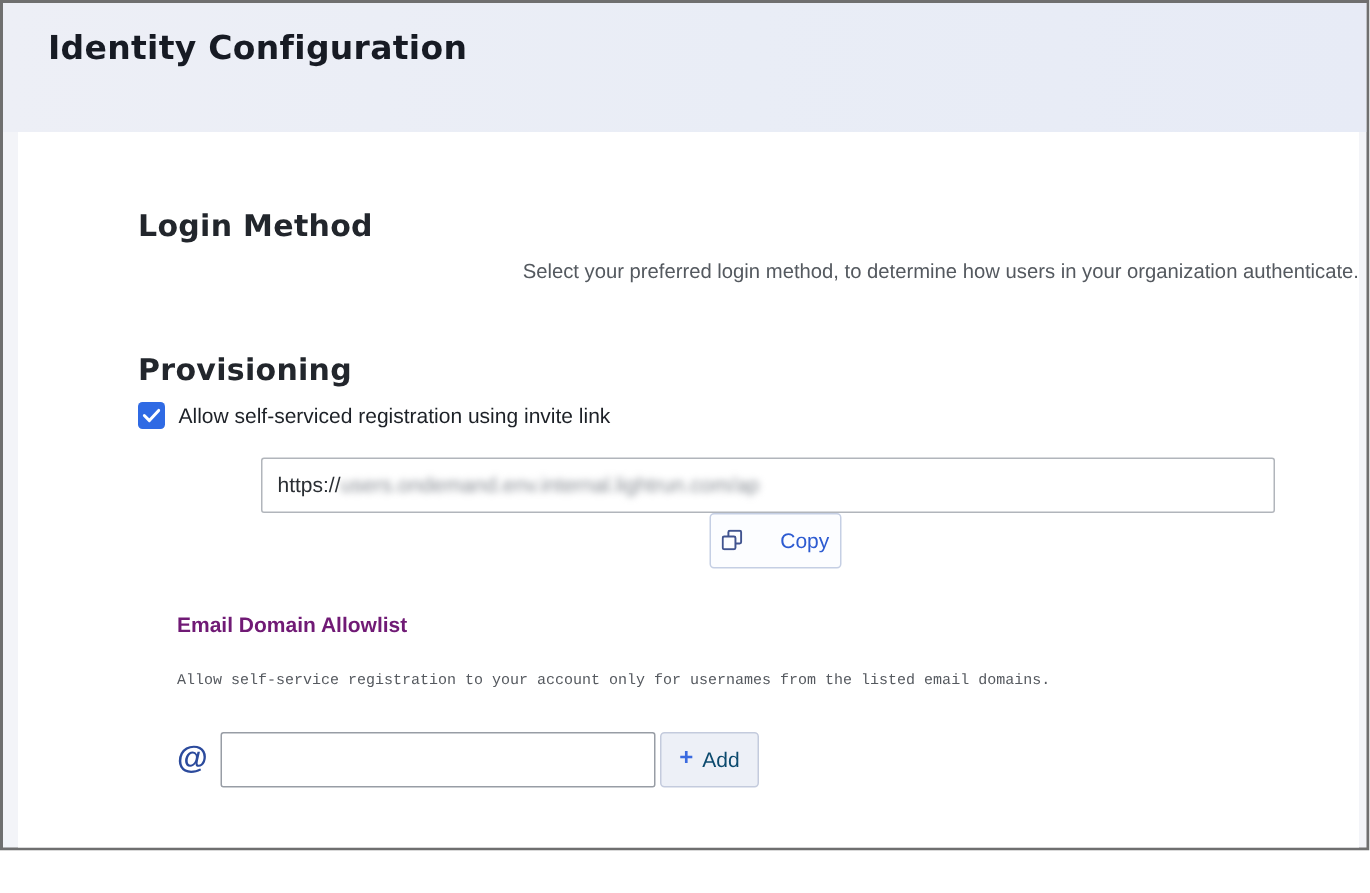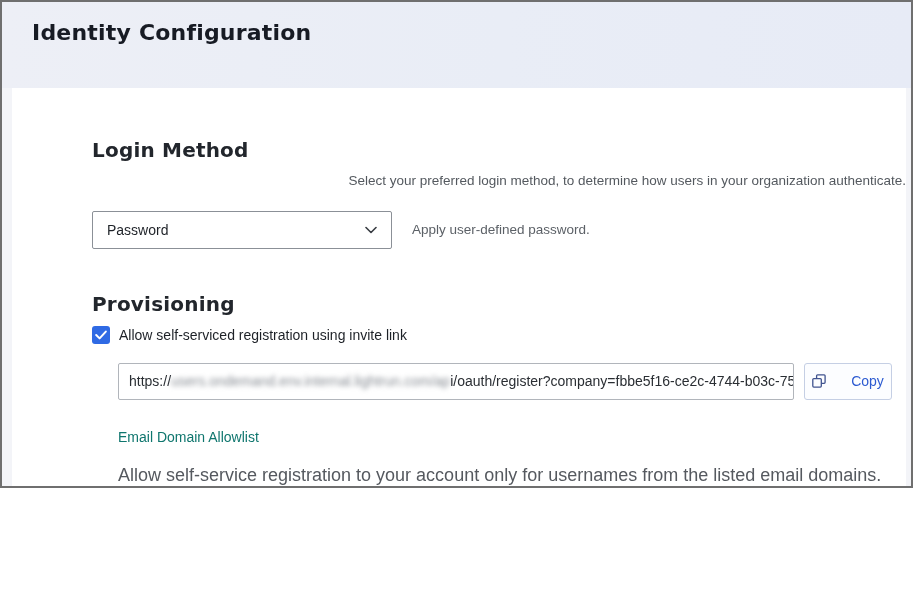"Identity Configuration" .page { height: 488px -> 567px }
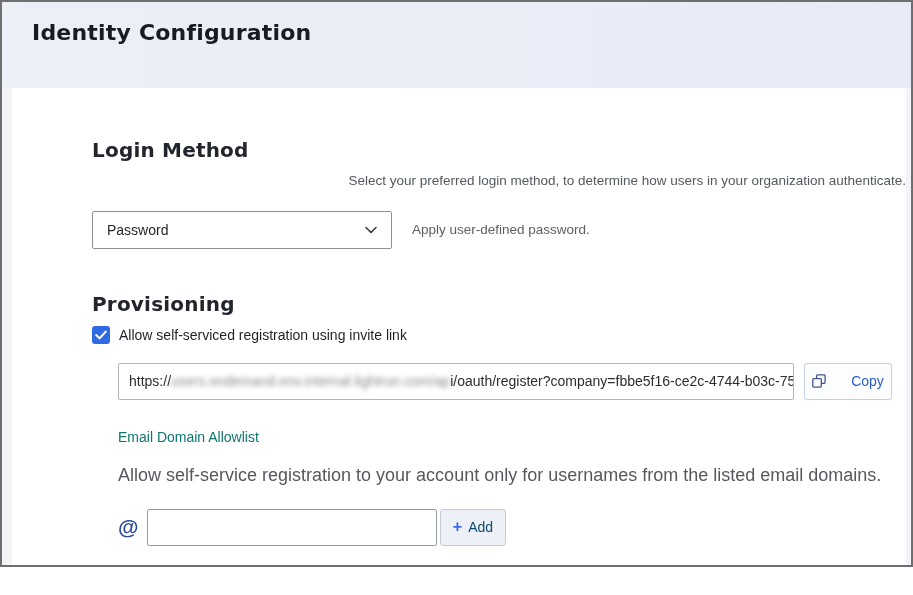"Password" div.dropdown-row { html: <div> <div> <span>Password</span> <span> <svg> <path></path> </svg> </span> </div> <div>Apply user-defined password.</div> </div> -> none }
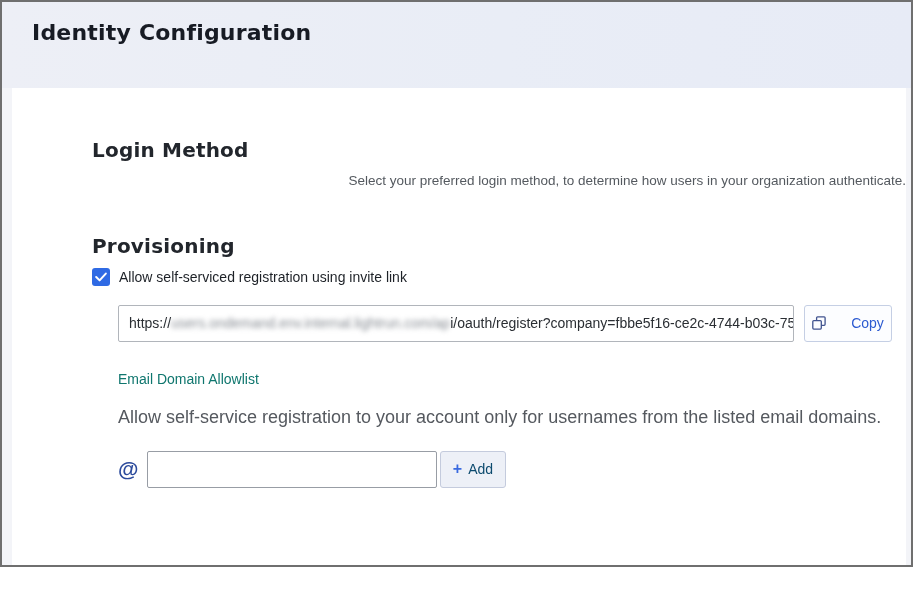"https://" .url-row { flex-direction: none -> column }
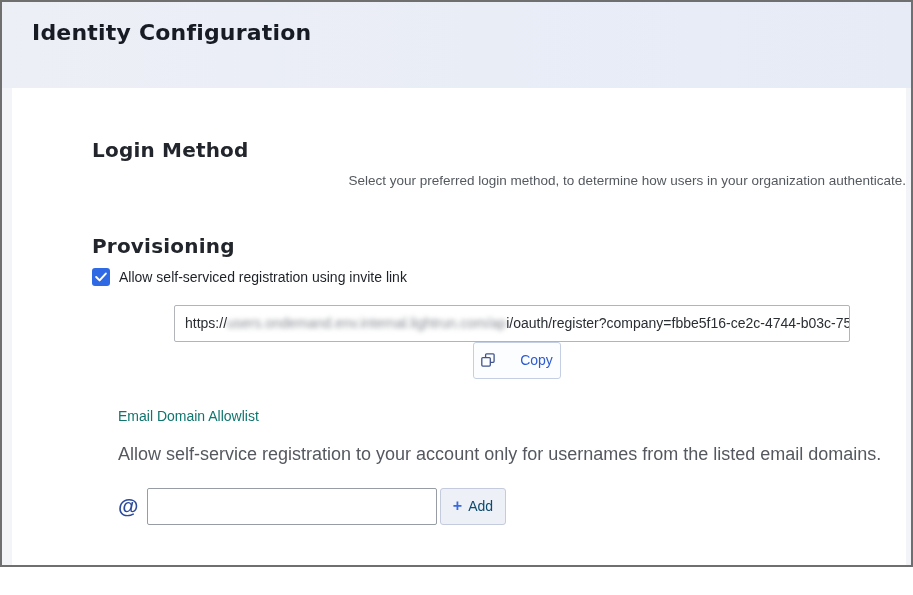"i/oauth/register?company=fbbe5f16-ce2c-4" span { html: <span>i/oauth/register?company=fbbe5f16-ce2c-4744-b03c-75</span> -> none }
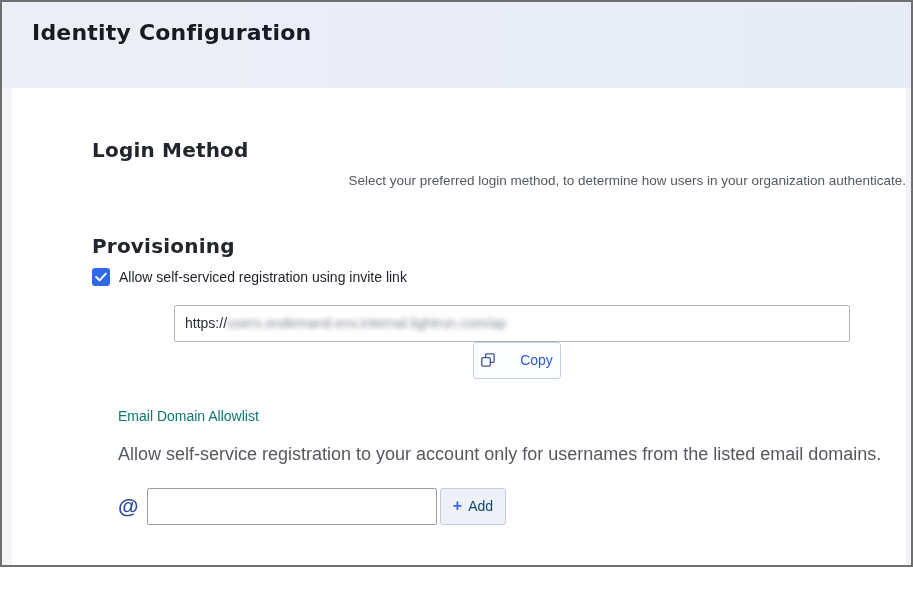"Email Domain Allowlist" .allowlist-heading { color: #0f766e -> #701a75; font-weight: 400 -> 700 }
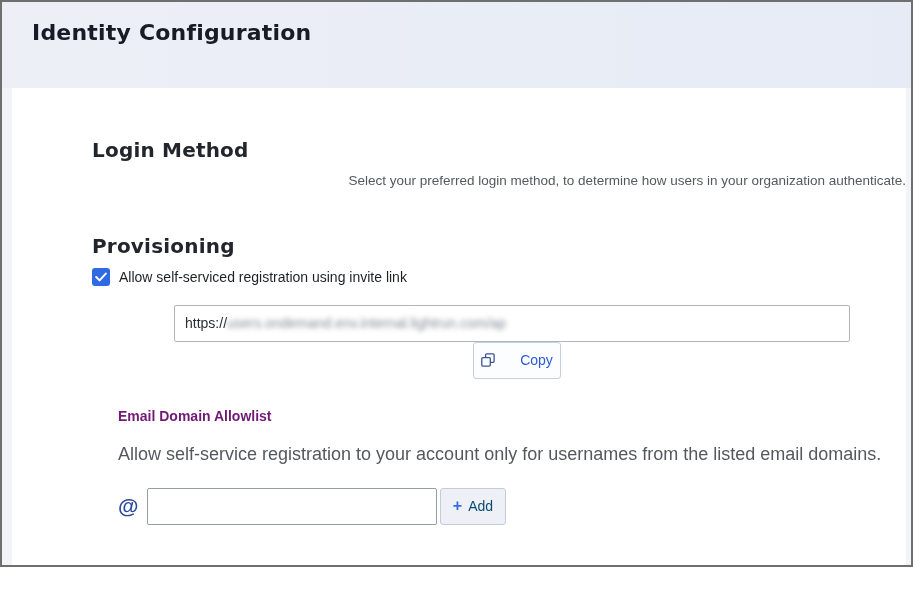"Allow self-service registration to your" .allowlist-desc { font-family: none -> Liberation Mono, monospace; font-size: 18px -> 10px }
